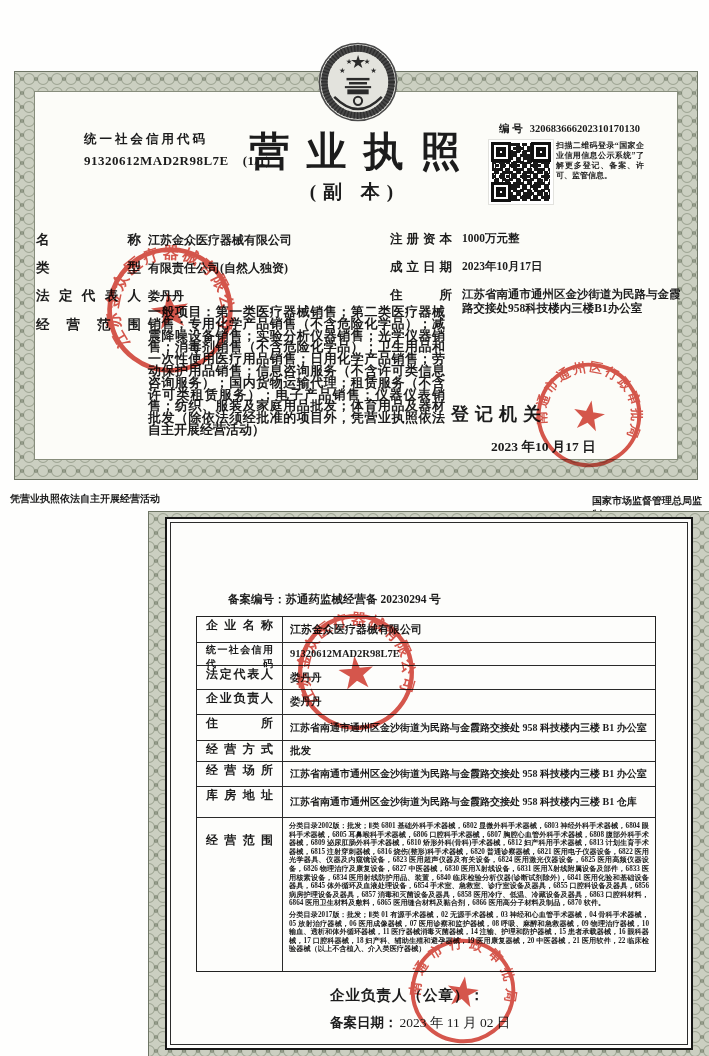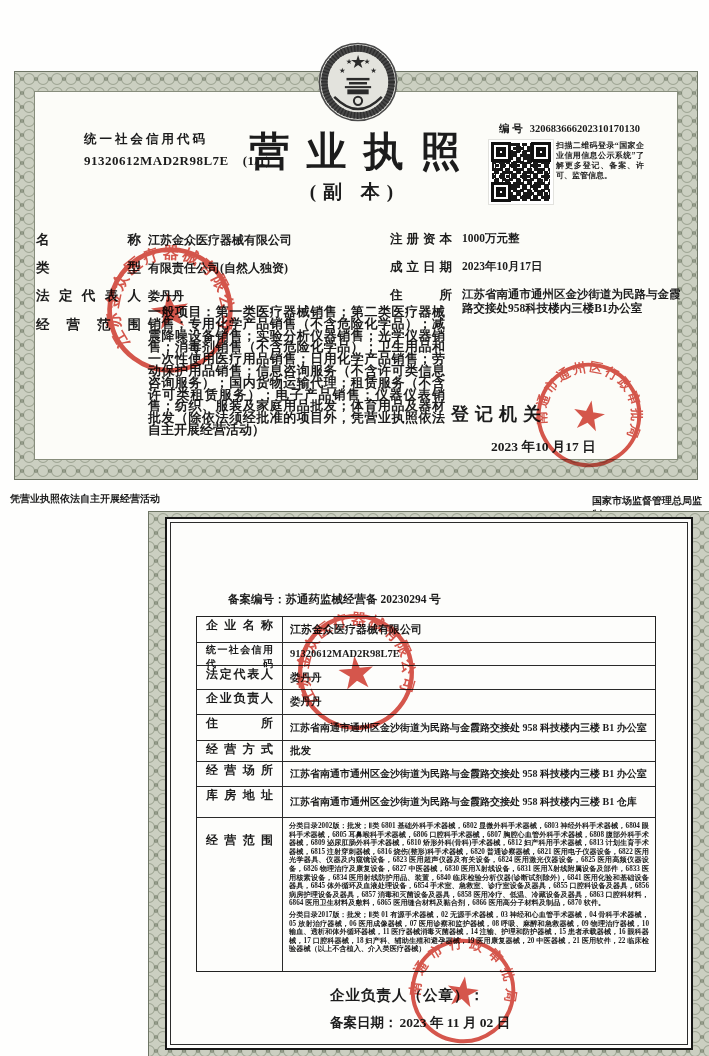"2023 年 11 月 02" .rdate .v { font-weight: 700 -> 400 }
